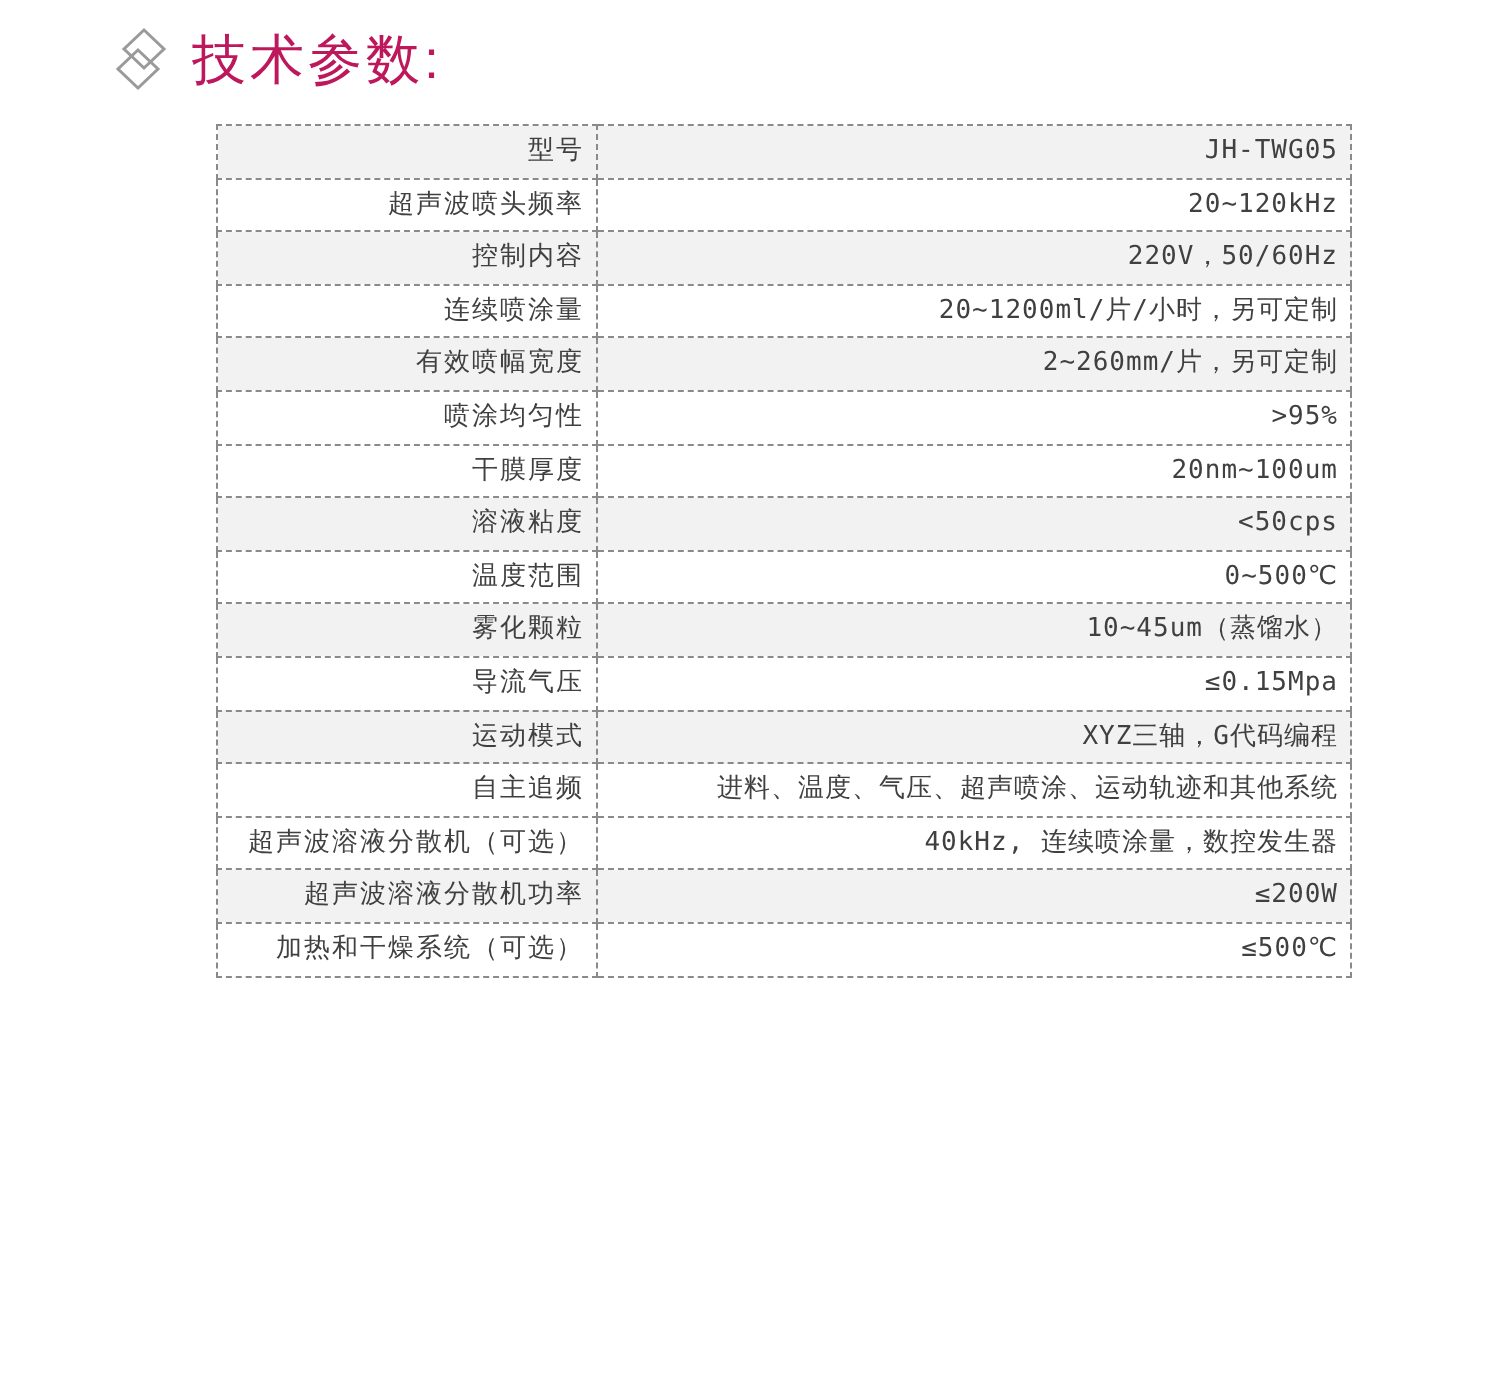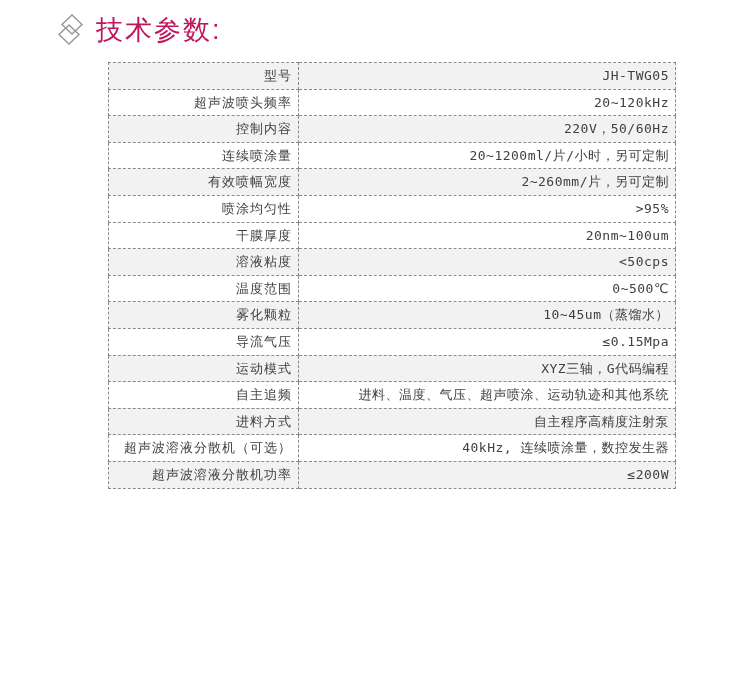"进料方式" tr.alt { html: <tr> <td>进料方式</td> <td>自主程序高精度注射泵</td> </tr> -> none }
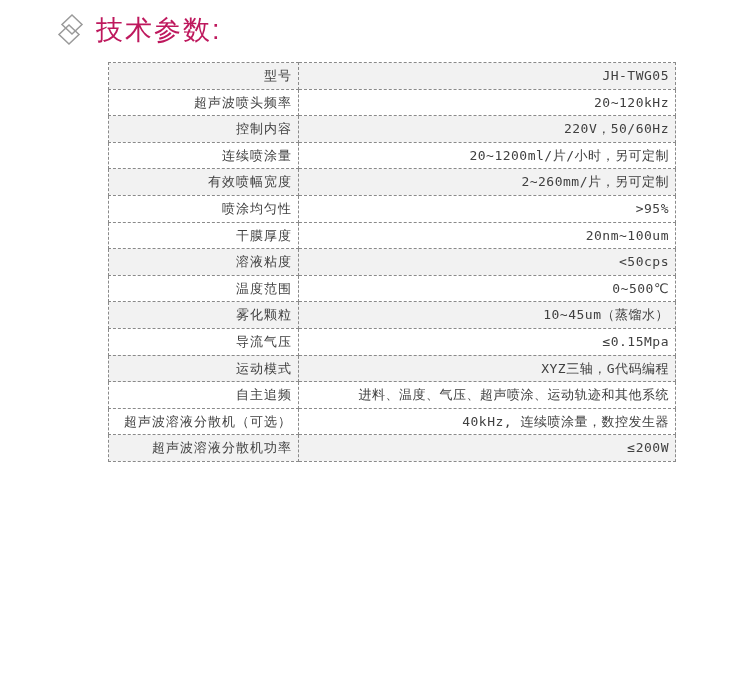"加热和干燥系统（可选）" tr { html: none -> <tr> <td>加热和干燥系统（可选）</td> <td>≤500℃</td> </tr> }
